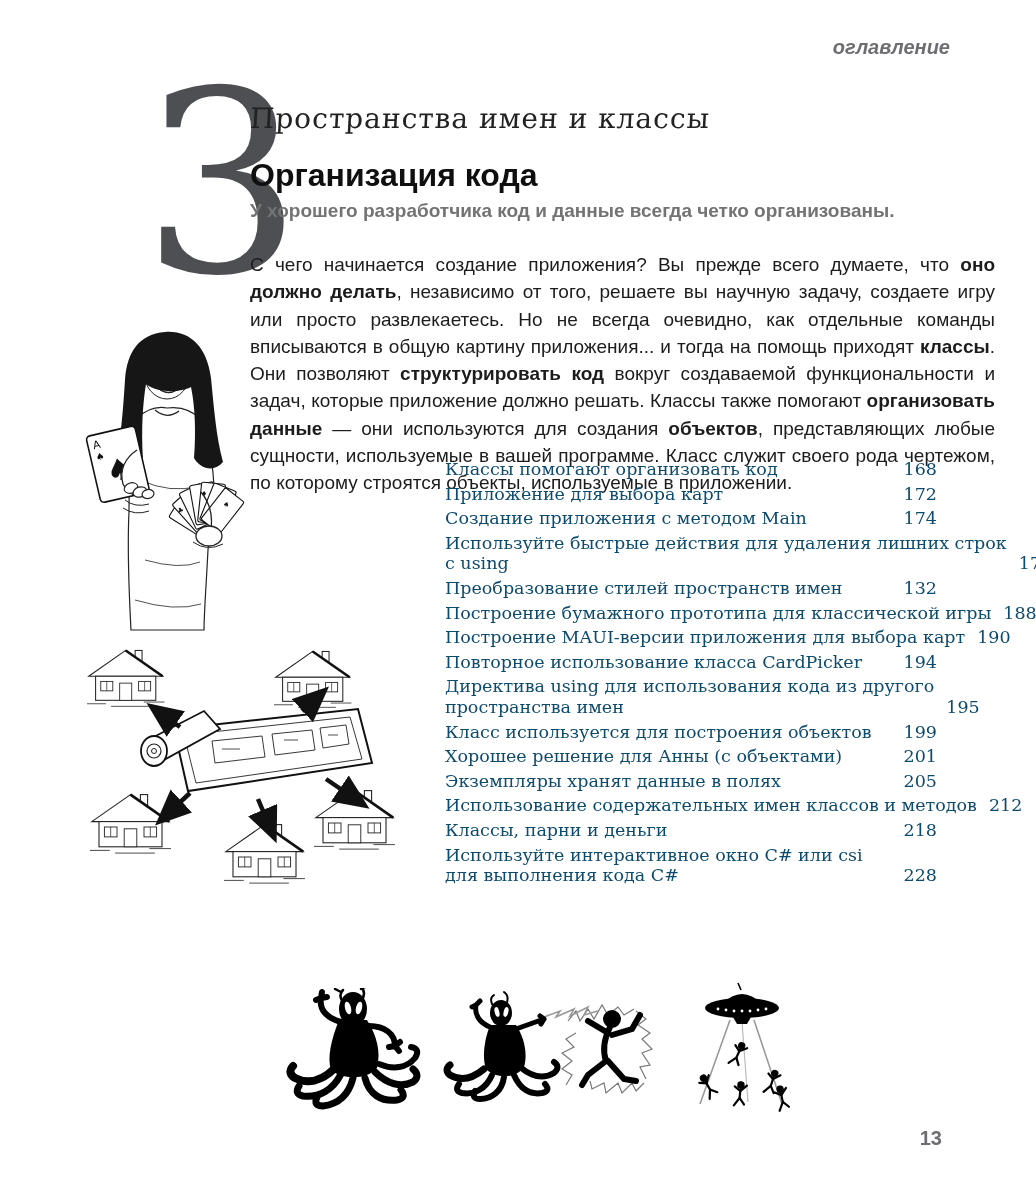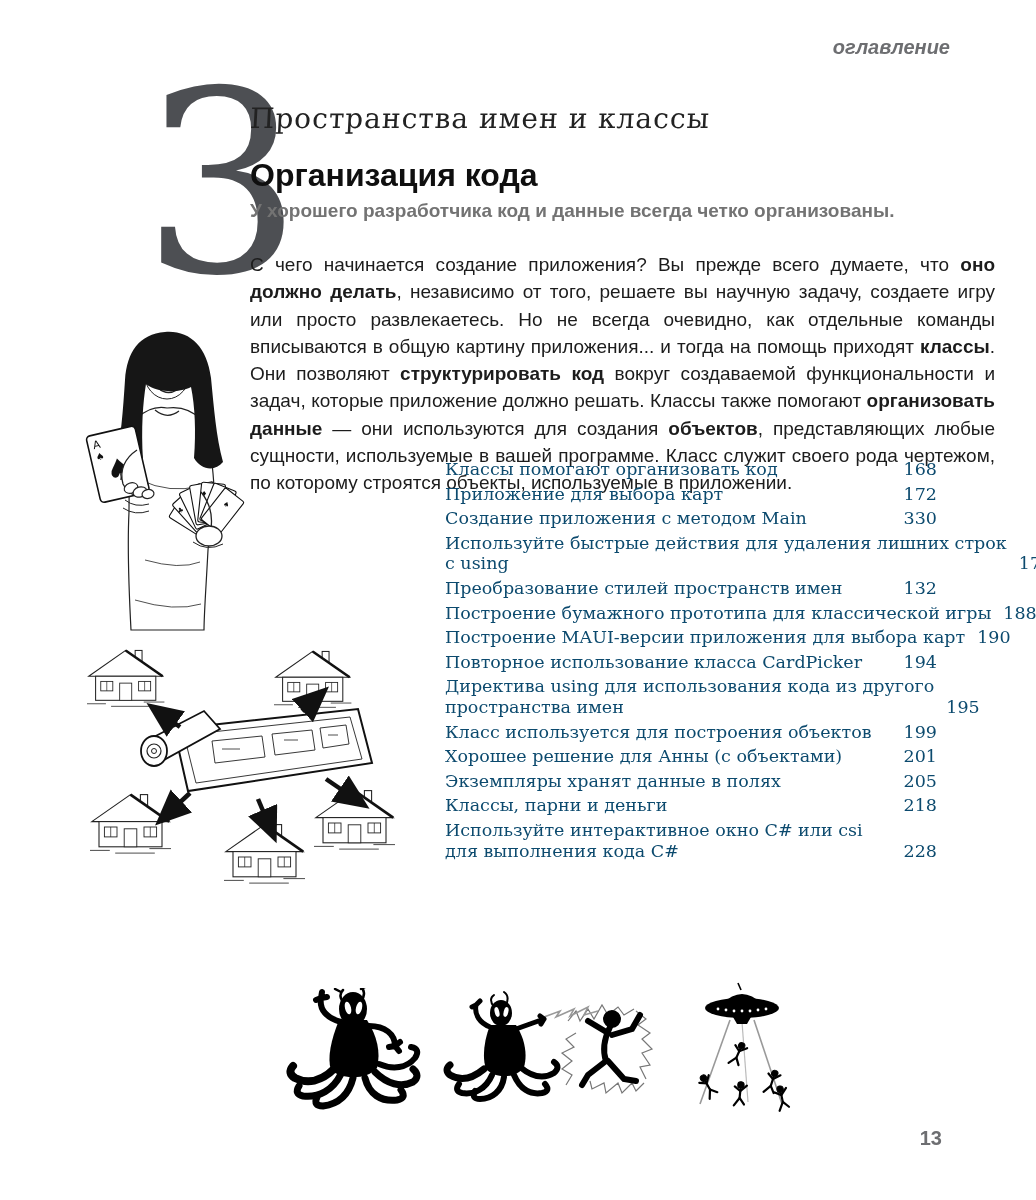"330" div.toc-page { text: 330 -> 174 }
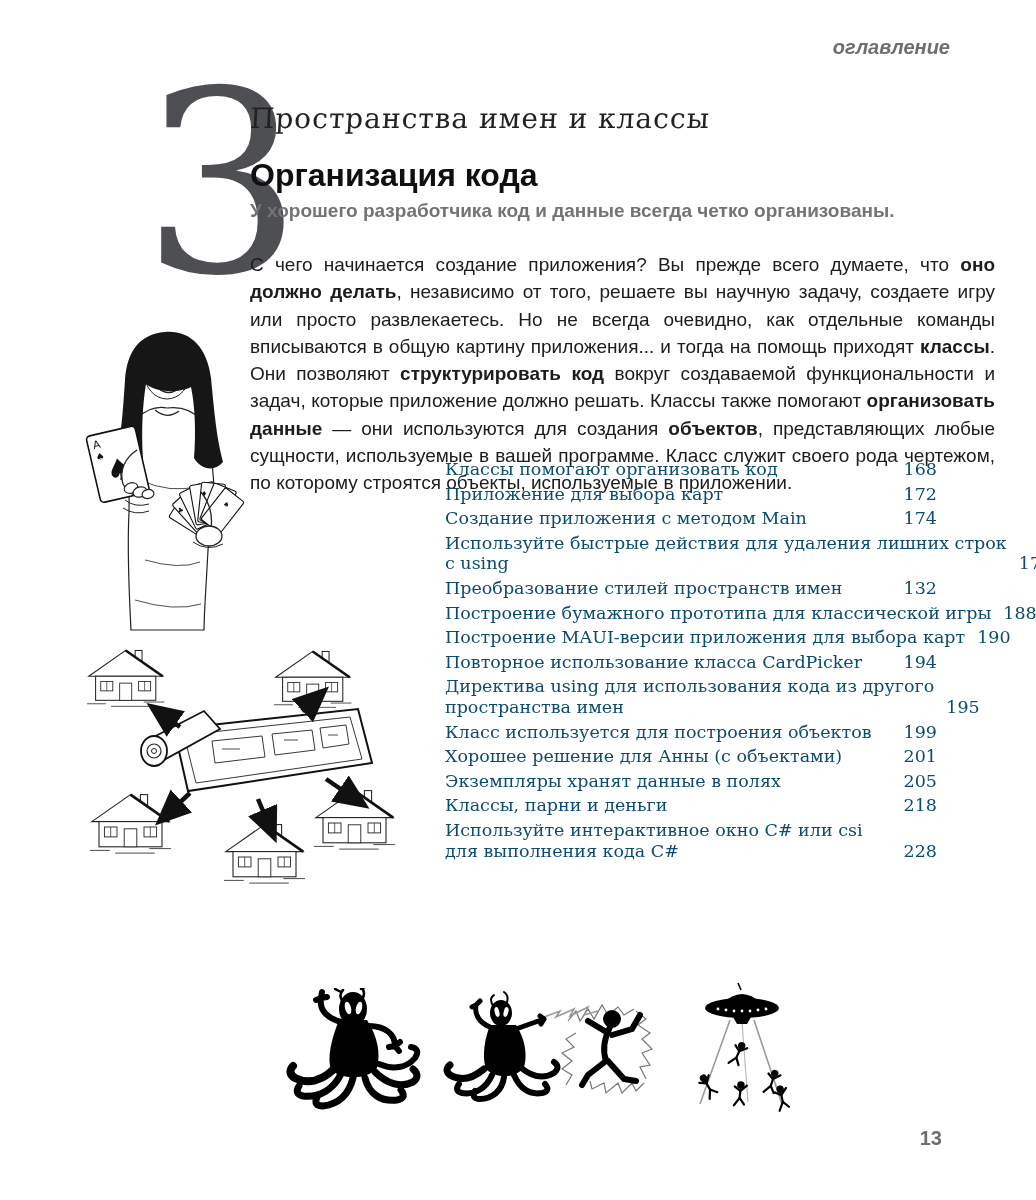"Использование содержательных имен" div.toc-entry { html: none -> <div> <div> <div>Использование содержательных имен классов и методов</div> </div> <div>212</div> </div> }
